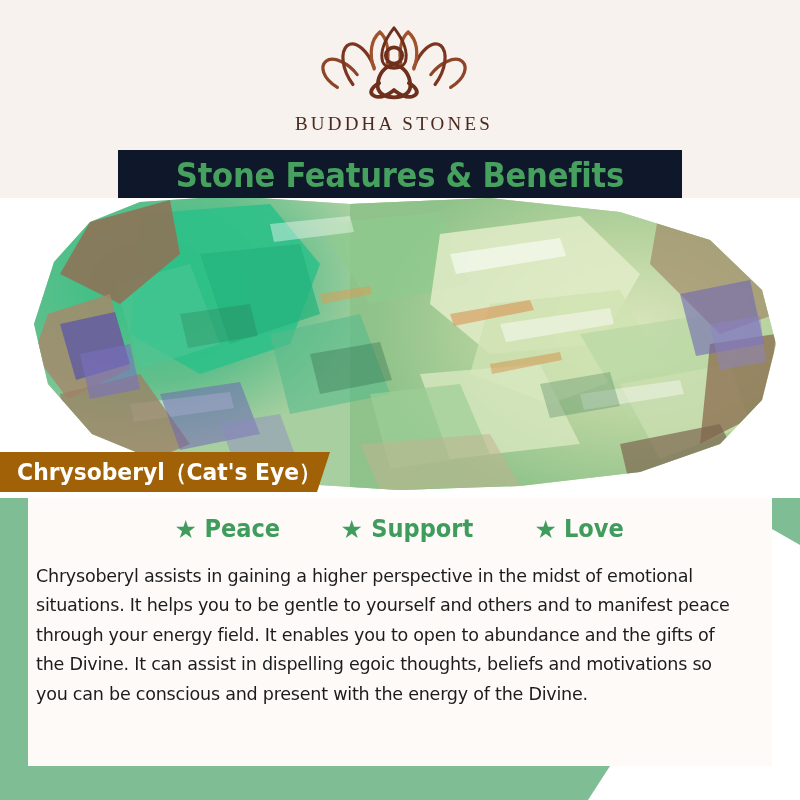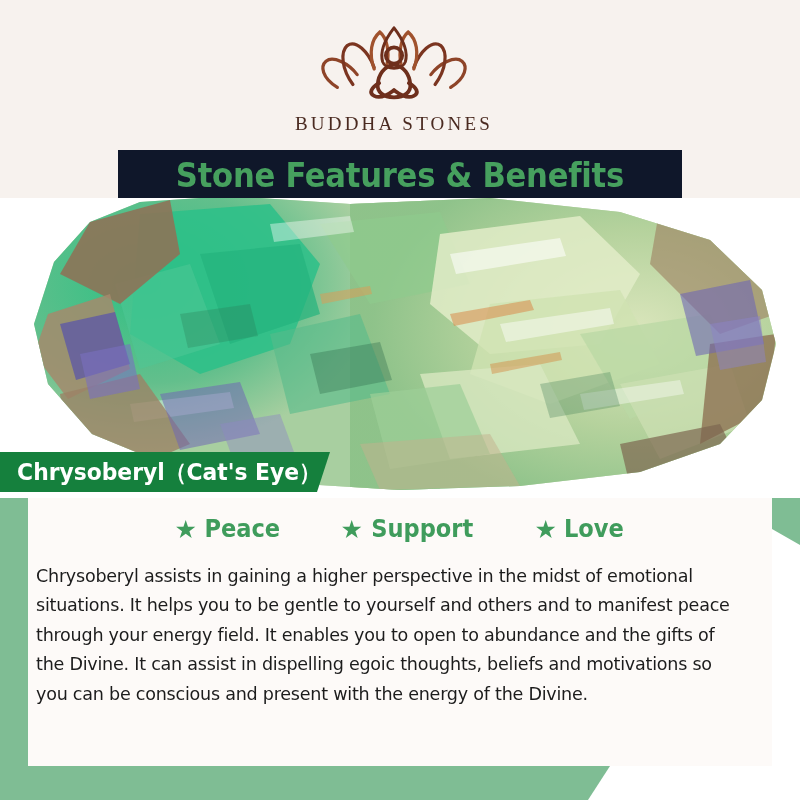"Chrysoberyl（Cat's Eye）" #stone-label { background: #15803d -> #a16207 }
